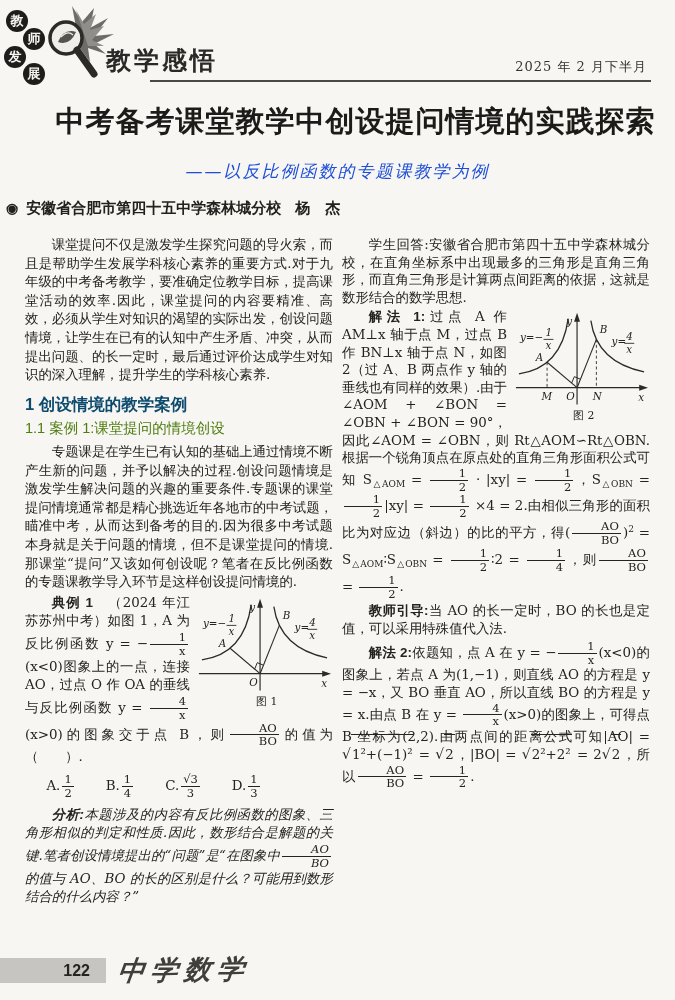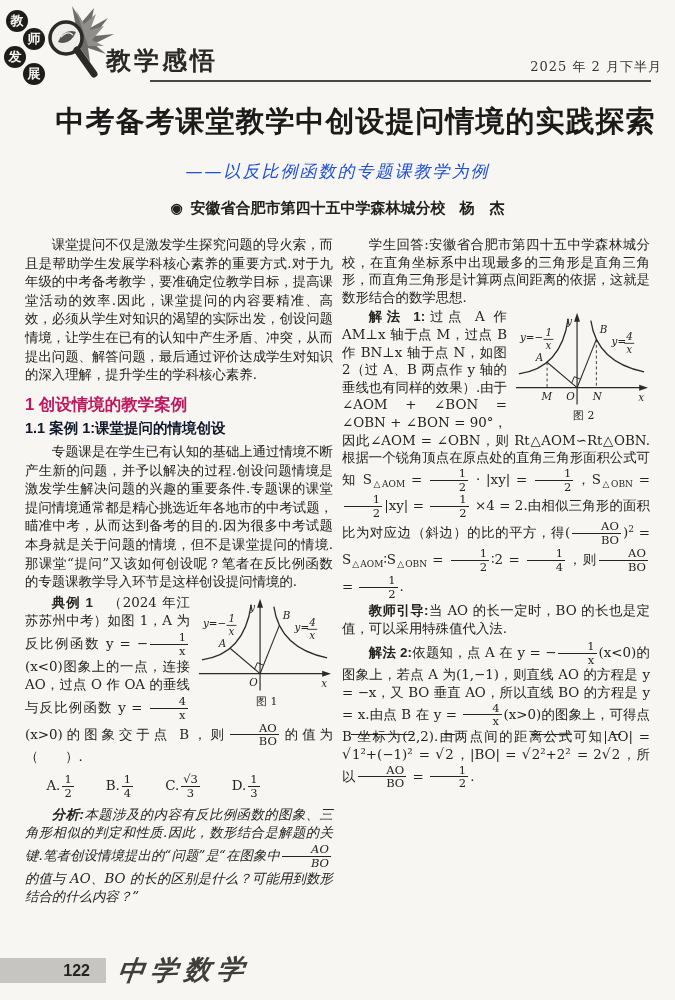"2025 年 2 月下半月" .issue-date { right: 13px -> 28px }
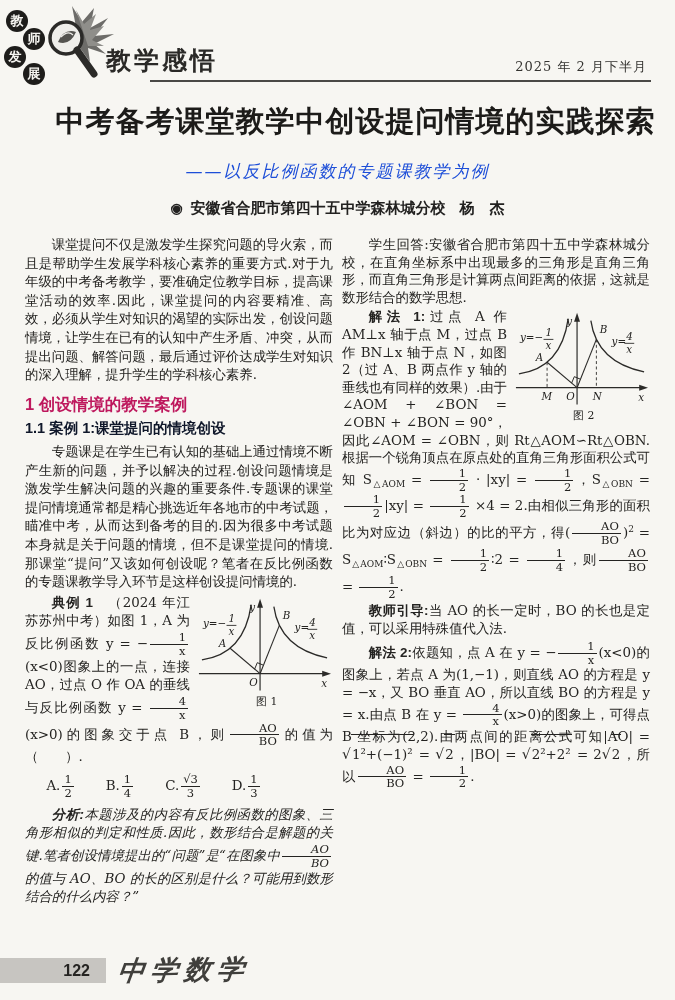"◉ 安徽省合肥市第四十五中学森林城分校 杨 杰" .author { padding-left: none -> 6px; text-align: center -> none }
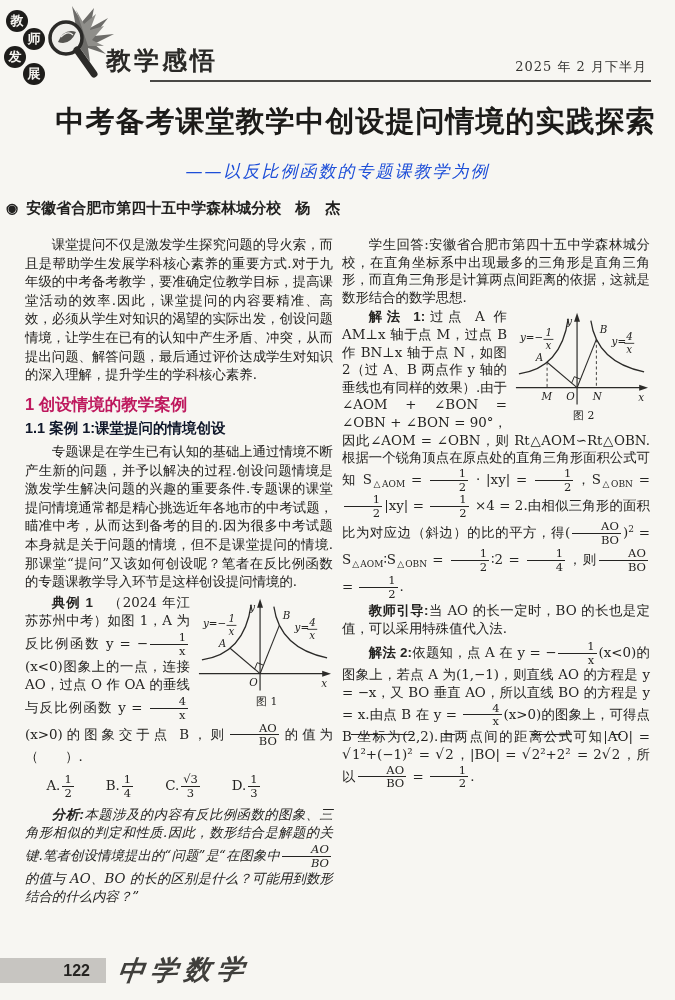"课堂提问不仅是激发学生探究问题的导火索，而且是帮助学生发展学科核心素养的重要方式" p.indent { text: 解答问题 -> 的长一定时 }
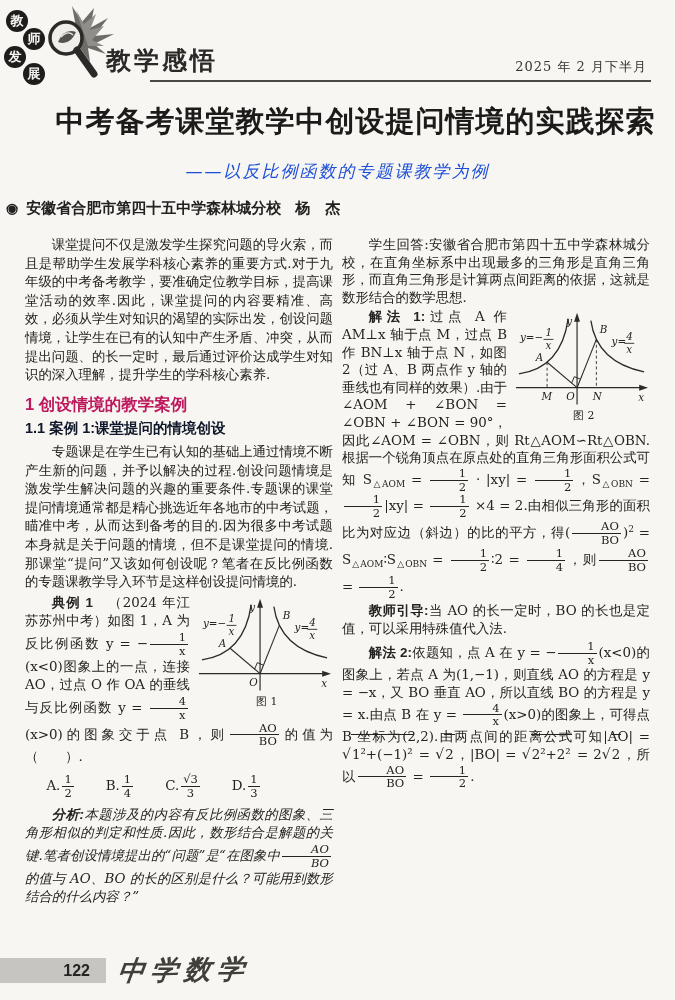"1 创设情境的教学案例" h2.sec { color: #be185d -> #0c4a6e }
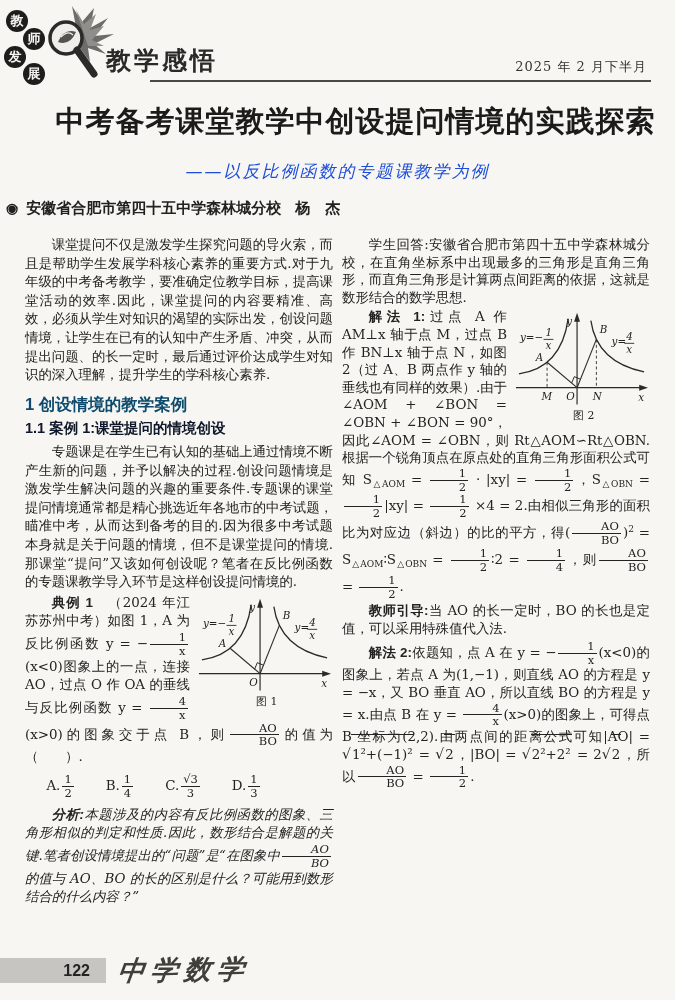"1.1 案例 1:课堂提问的情境创设" h3.subsec { color: #0f172a -> #4d7c0f; font-weight: 700 -> 400 }
